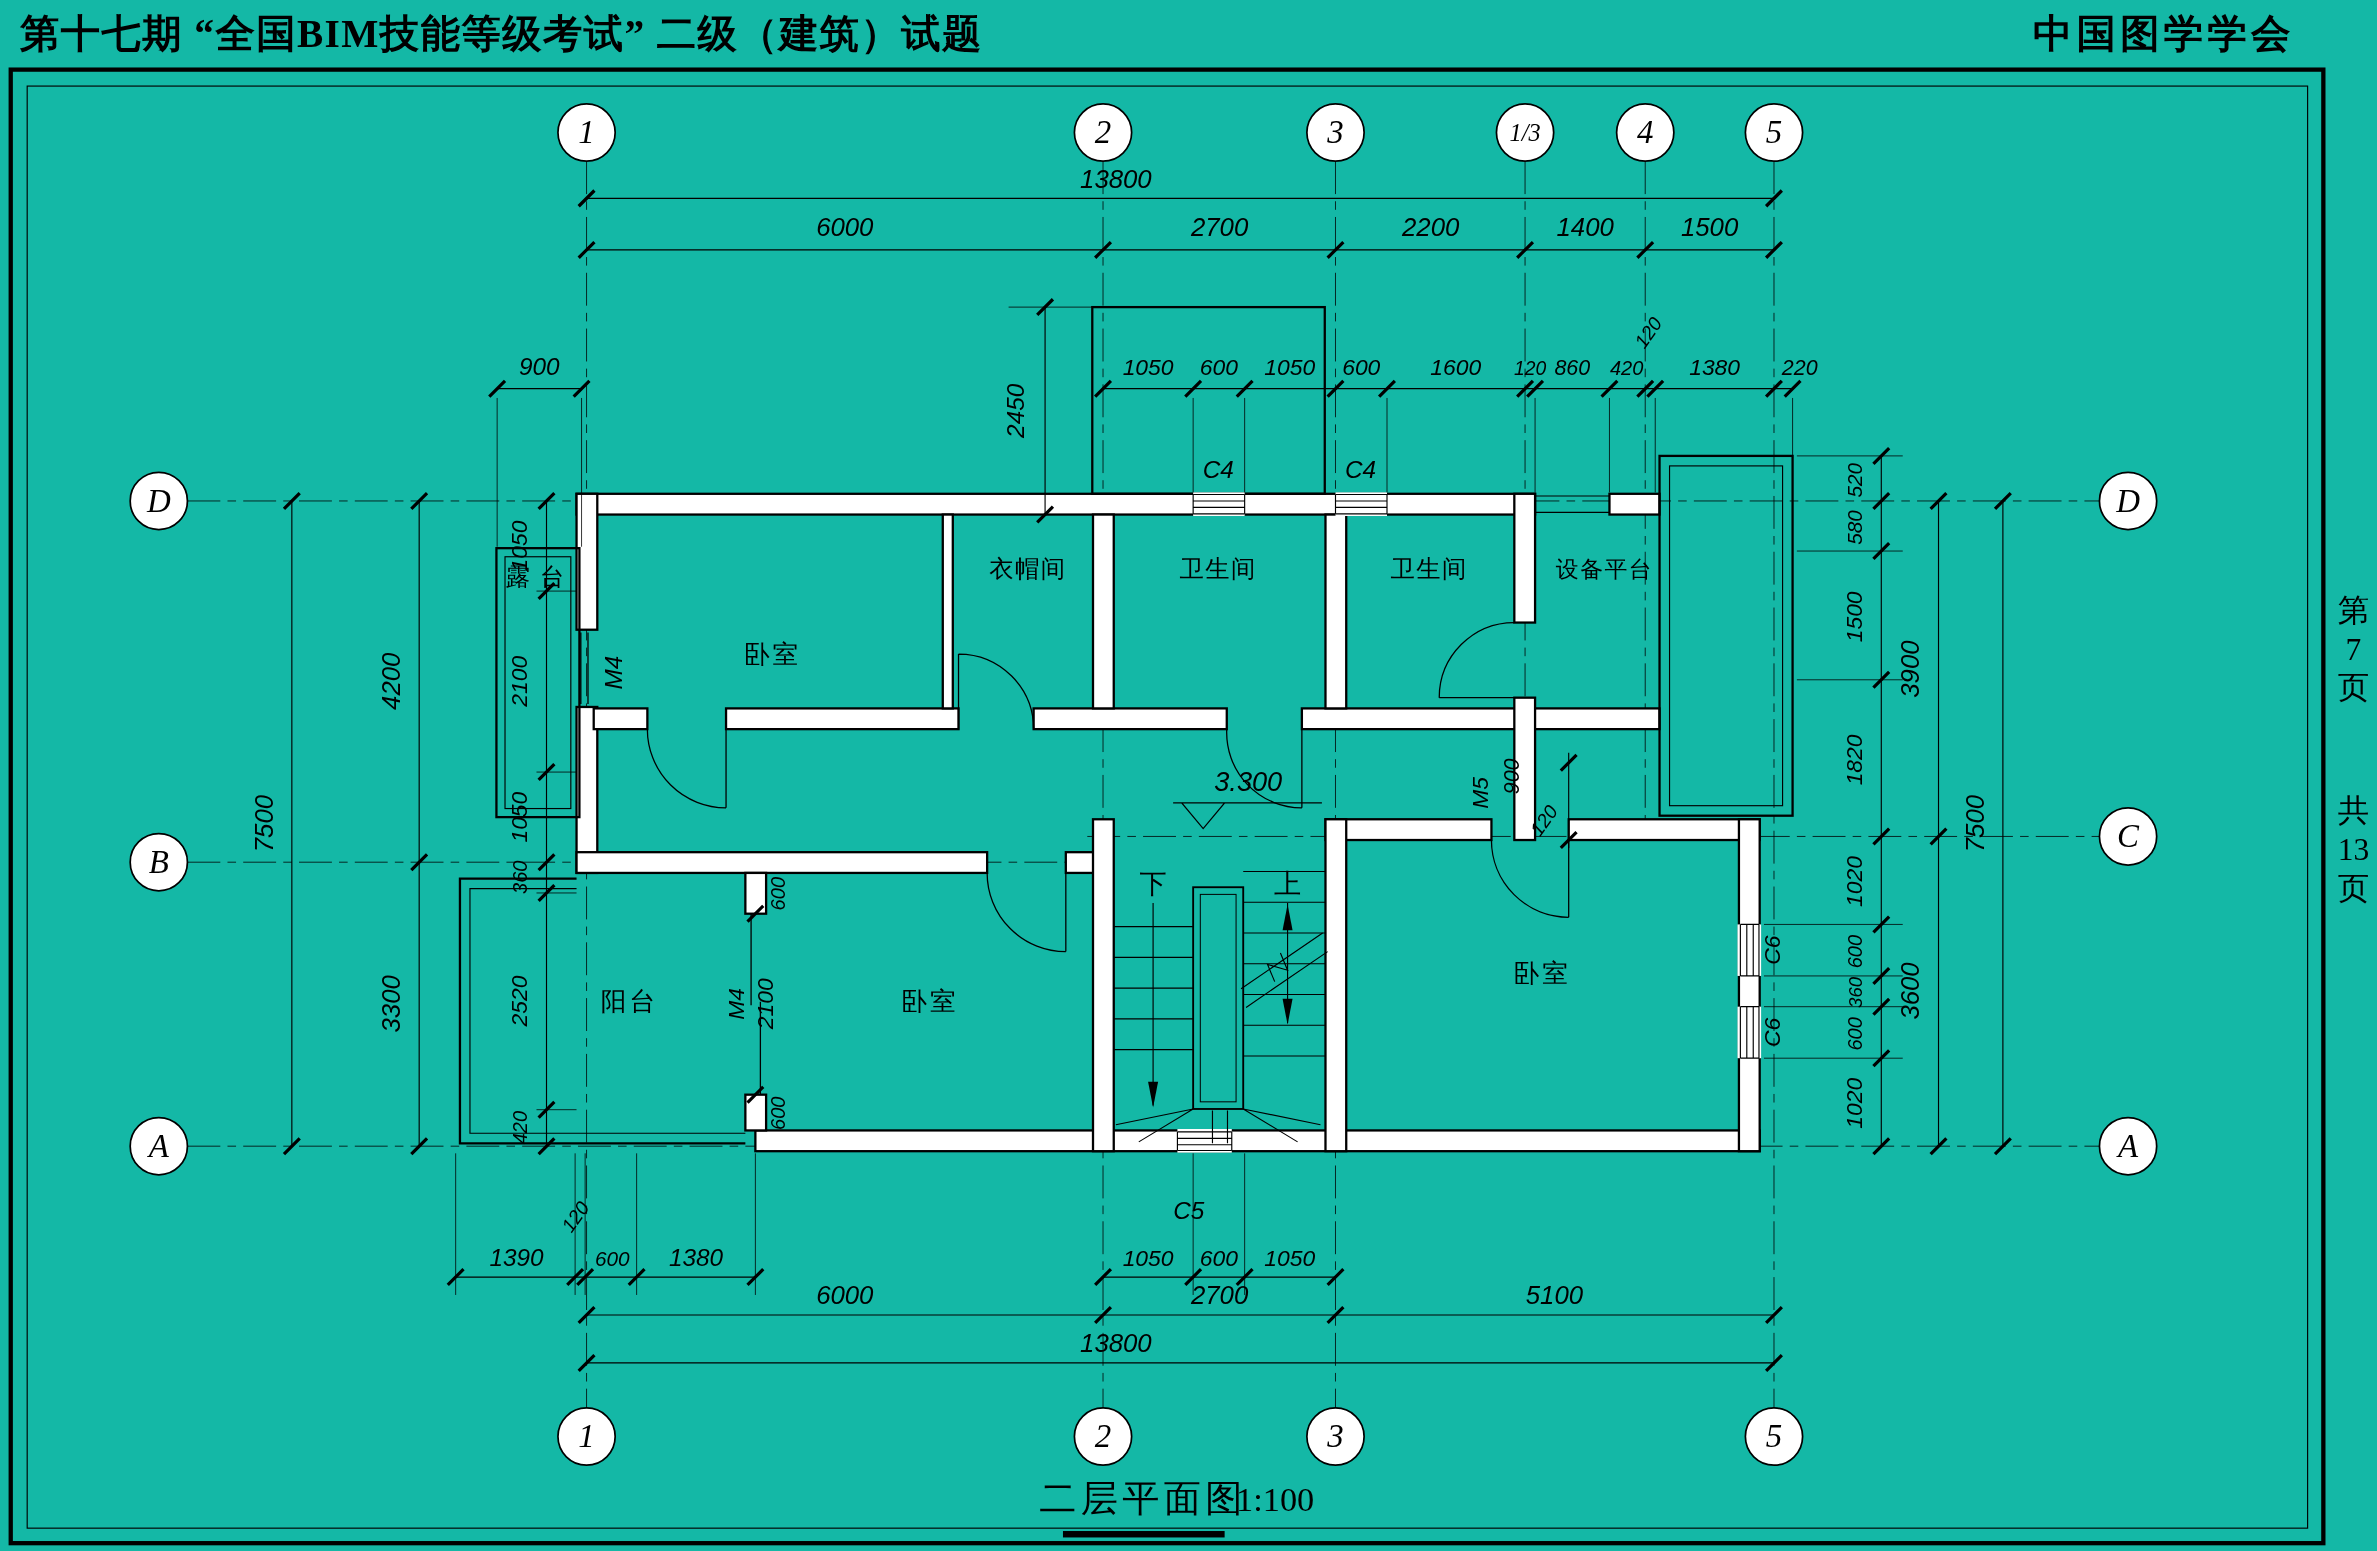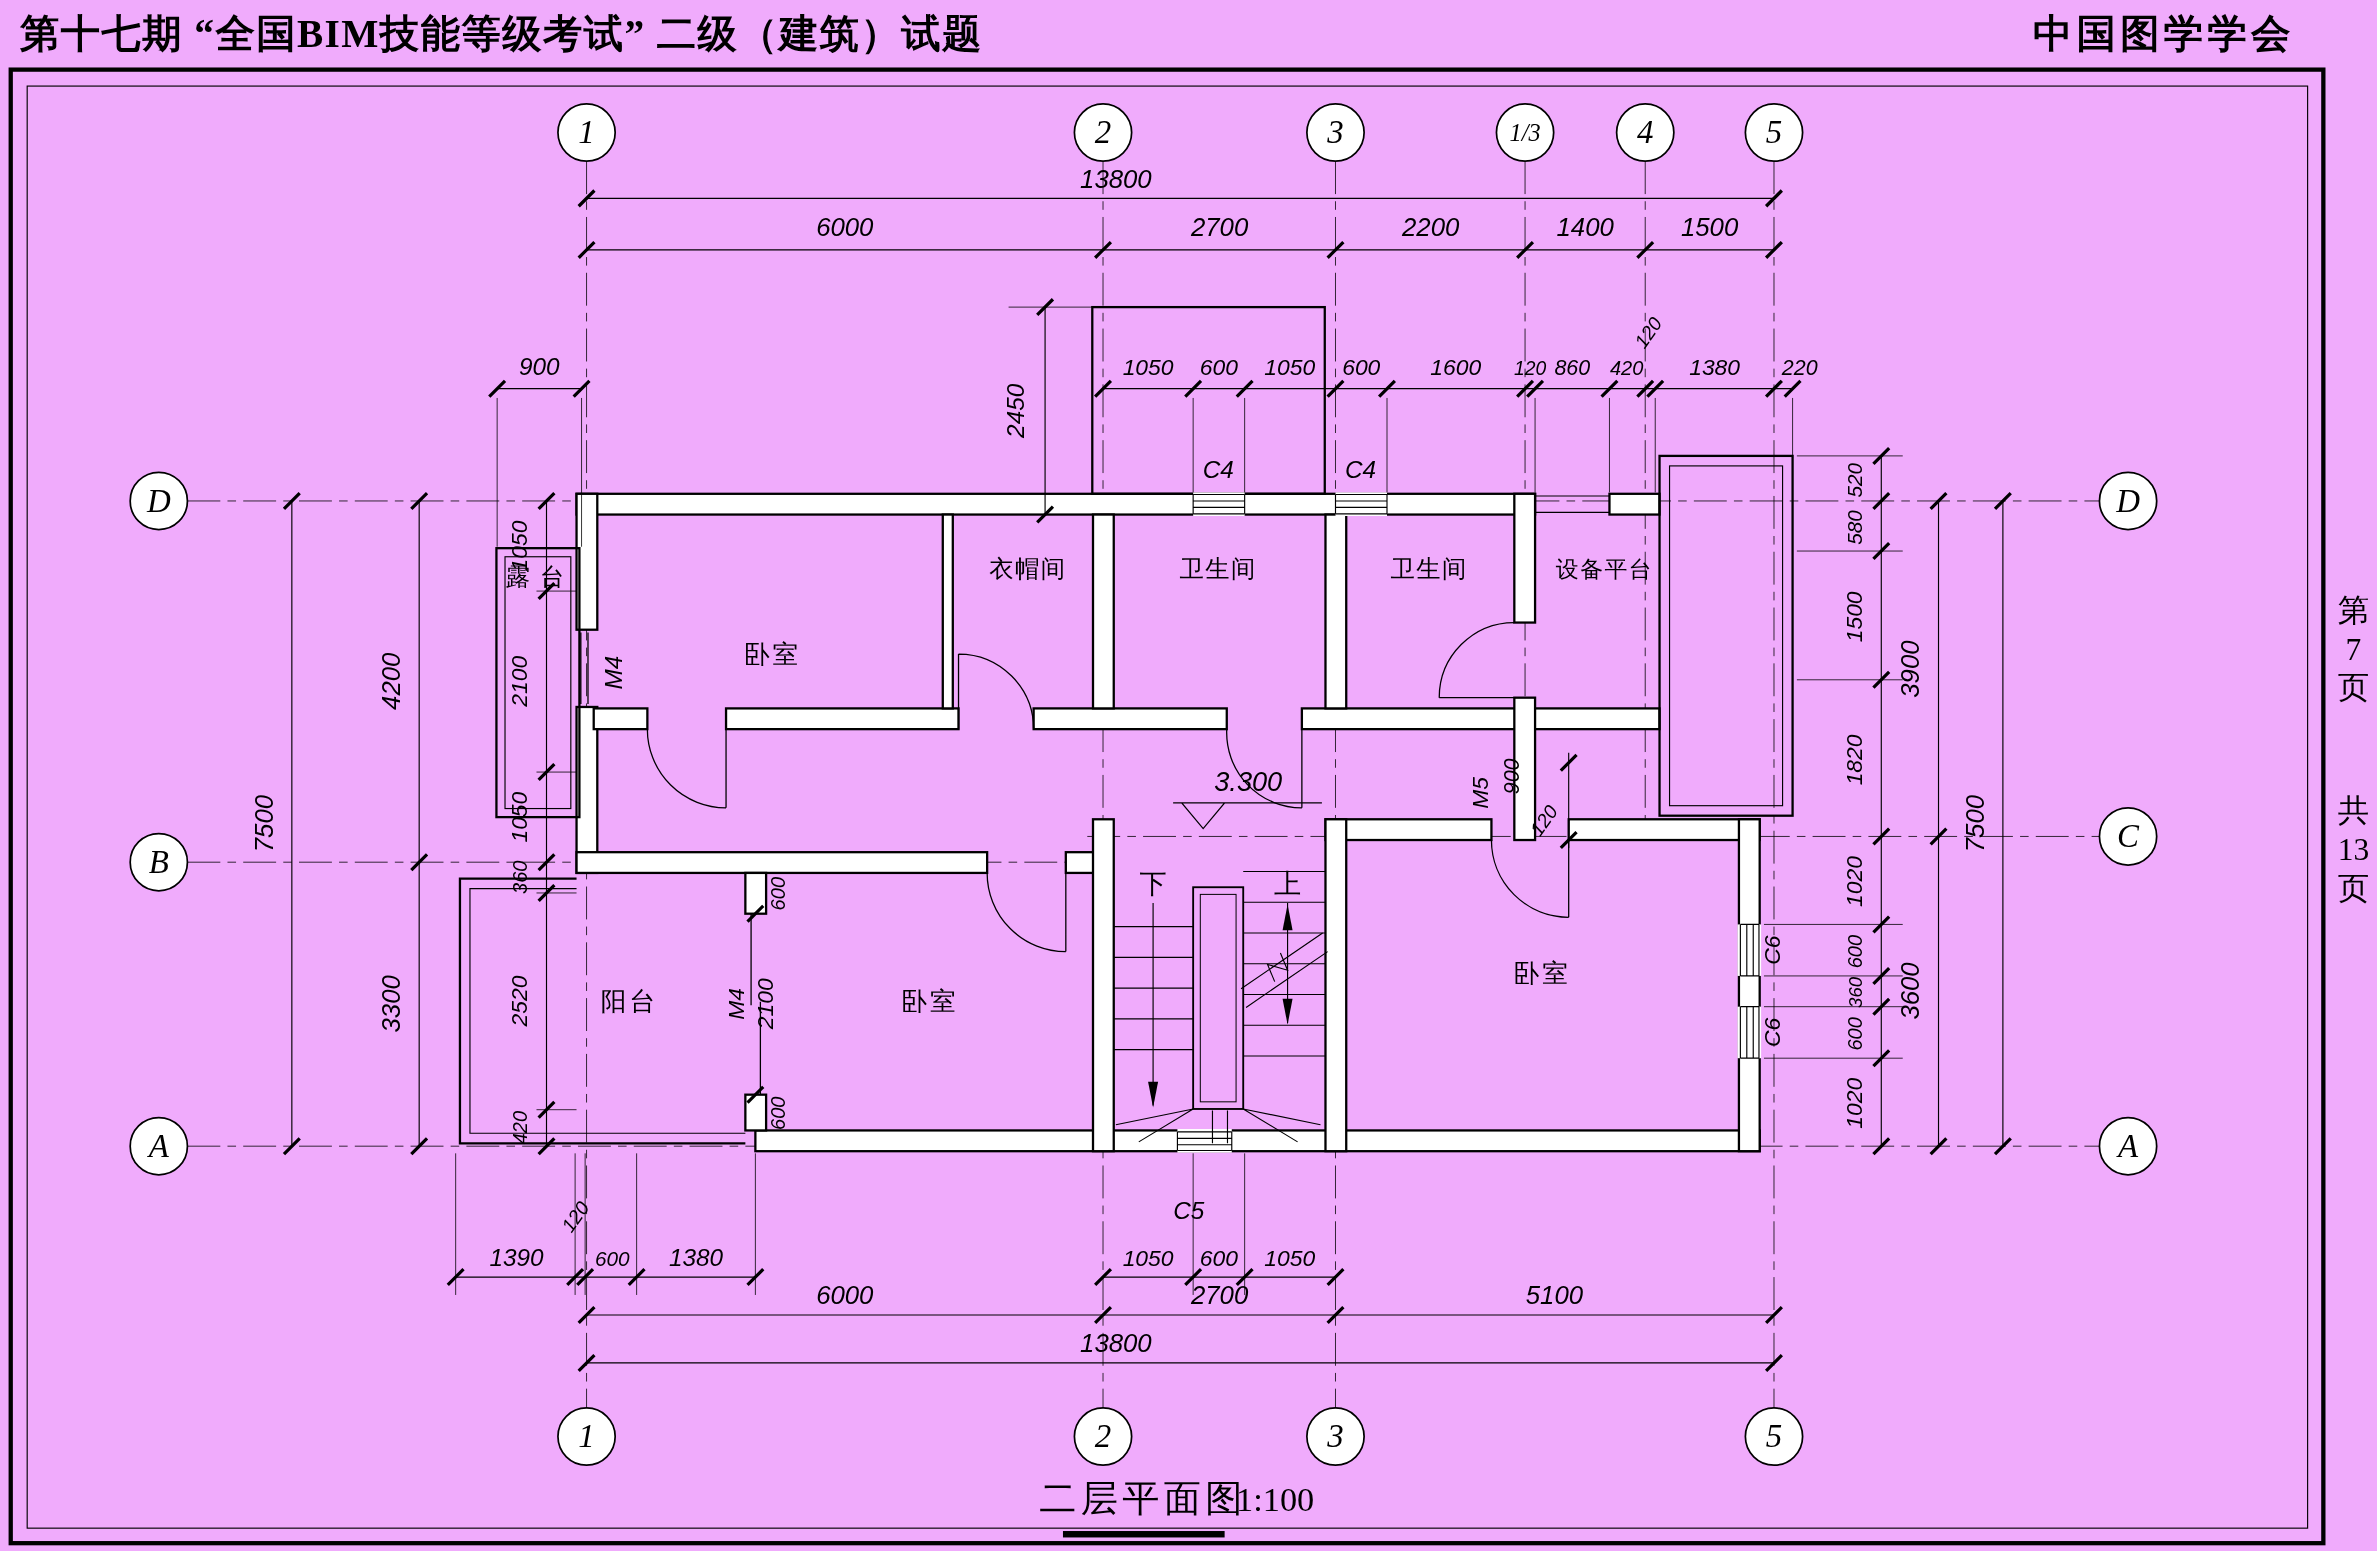"第十七期 “全国BIM技能等级考试” 二级（建筑）试题" .page { background: #f0abfc -> #14b8a6 }
